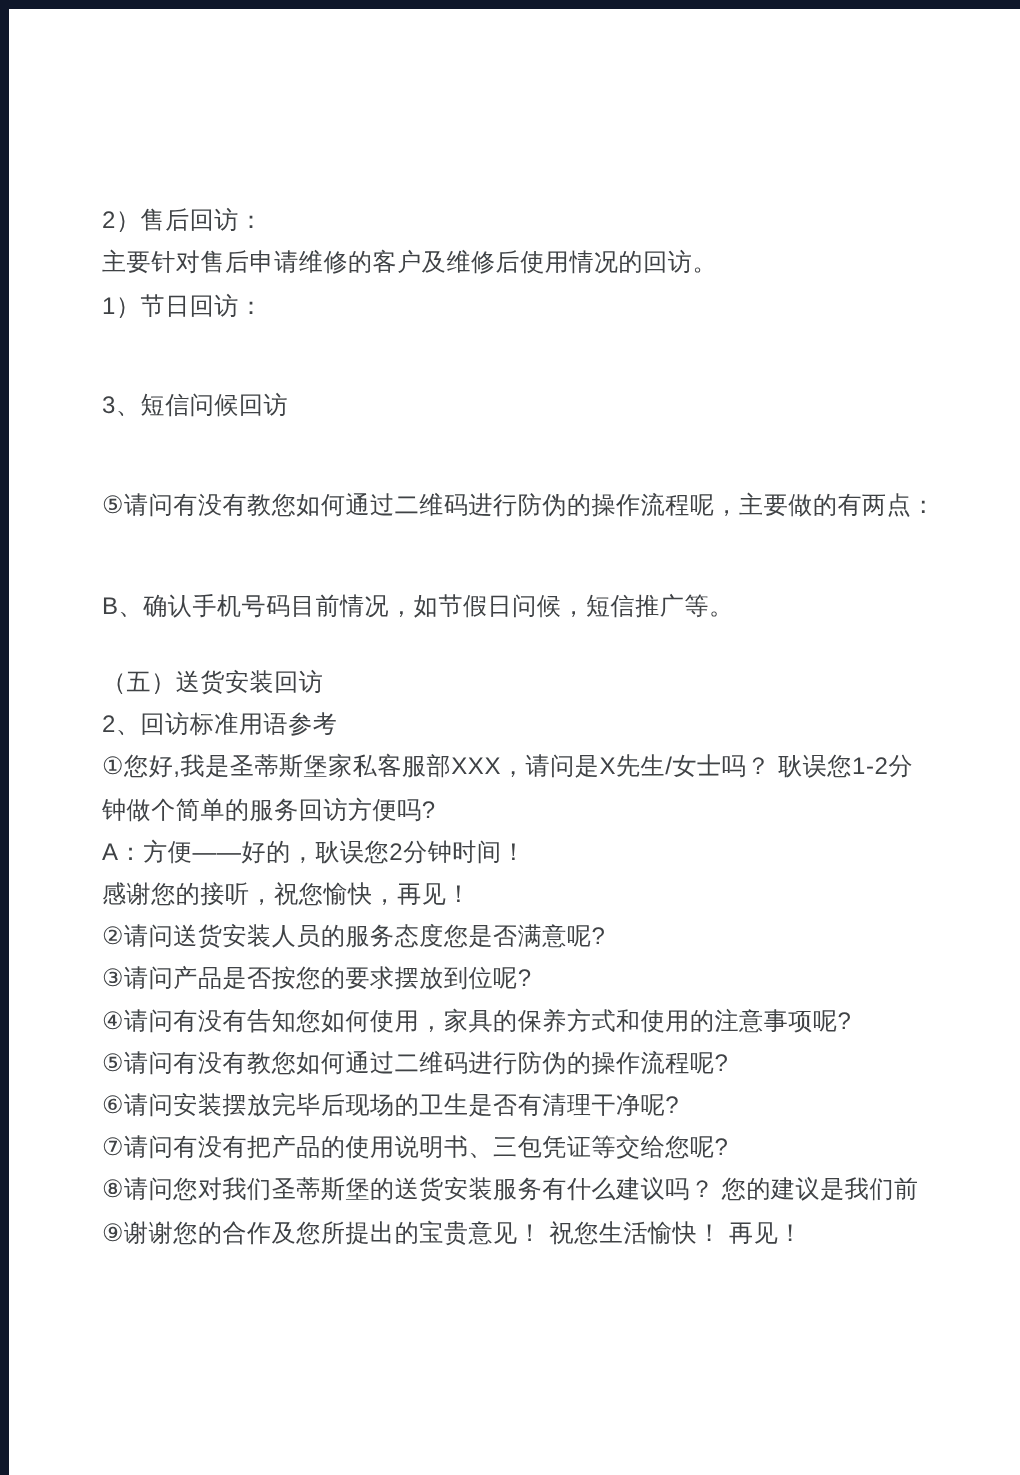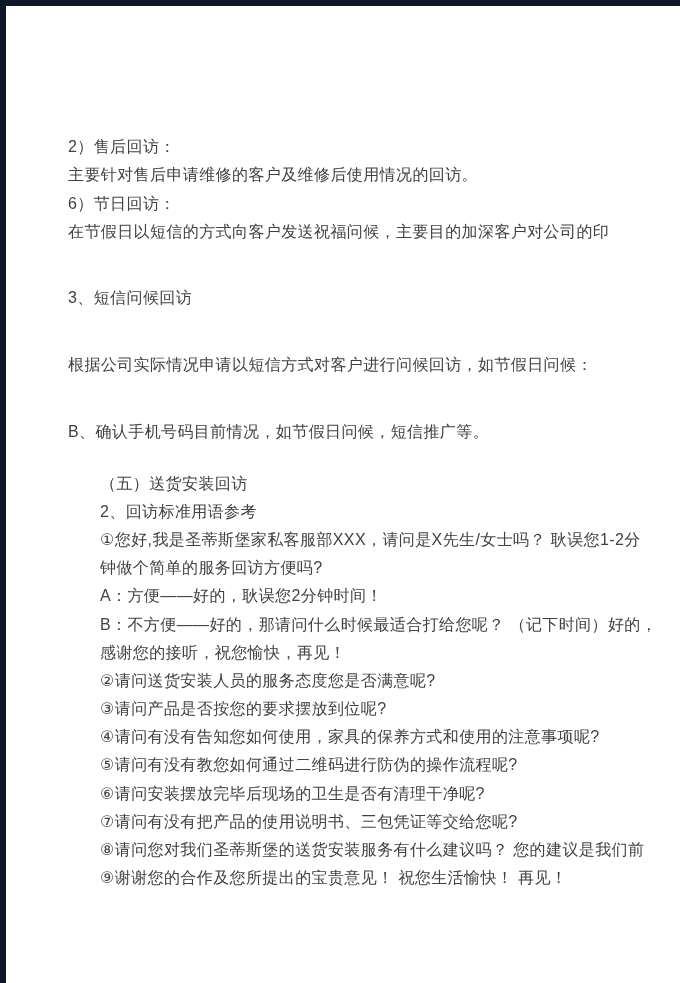"6）节日回访：" div.line { text: 6 -> 1 }
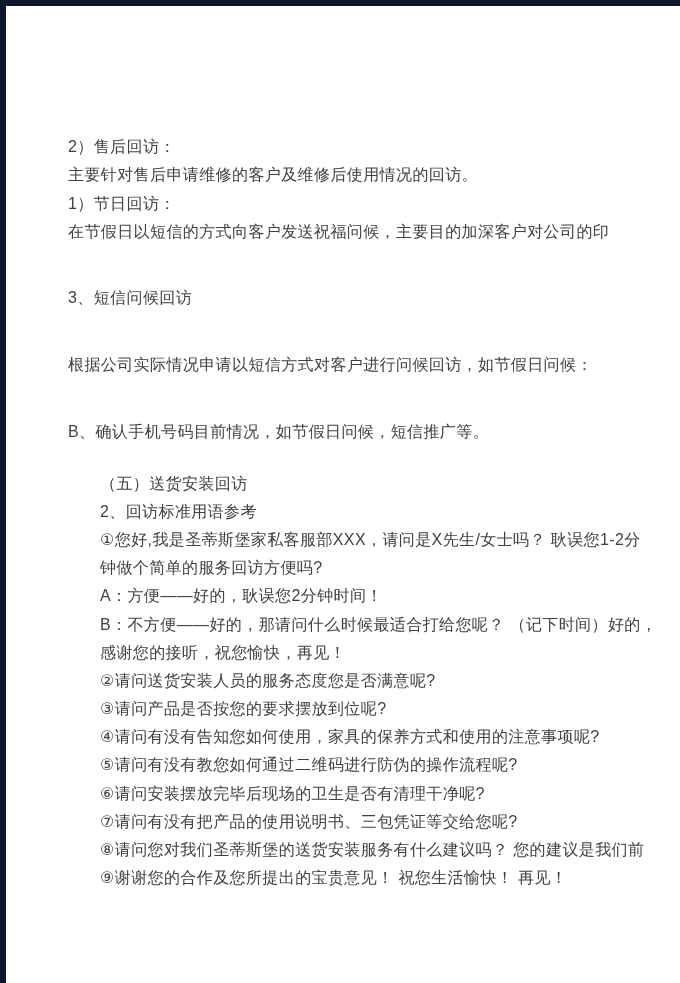"在节假日以短信的方式向客户发送祝福问候，主要目的加深客户对公司的印" div.line { html: <div>在节假日以短信的方式向客户发送祝福问候，主要目的加深客户对公司的印</div> -> none }
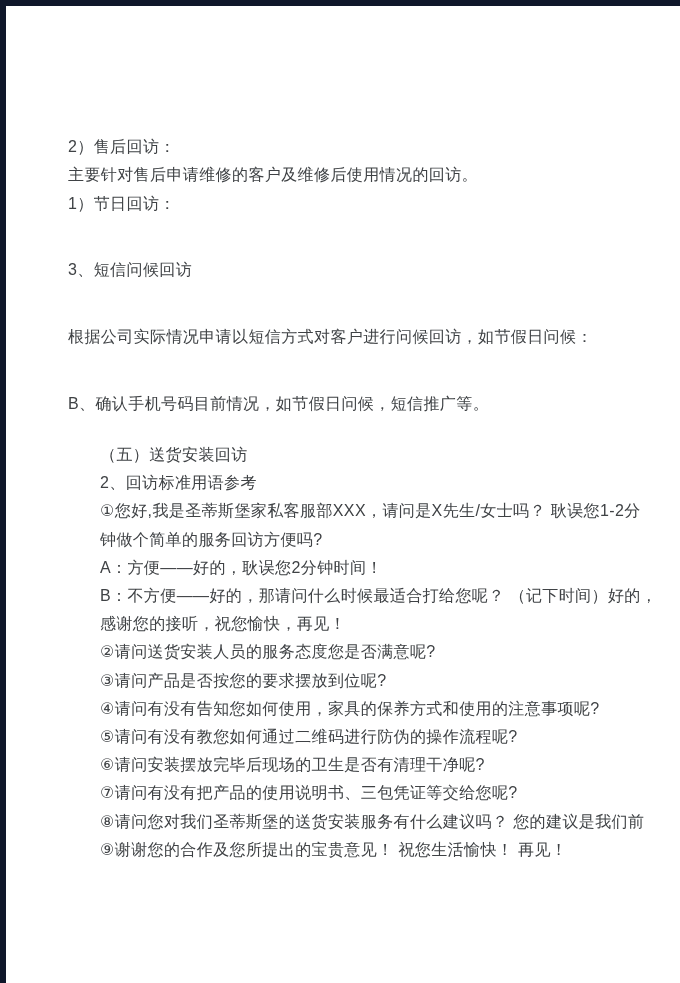"根据公司实际情况申请以短信方式对客户进行问候回访，如节假日问候：" div.line { text: 根据公司实际情况申请以短信方式对客户进行问候回访，如节假日问候 -> ⑤请问有没有教您如何通过二维码进行防伪的操作流程呢，主要做的有两点 }
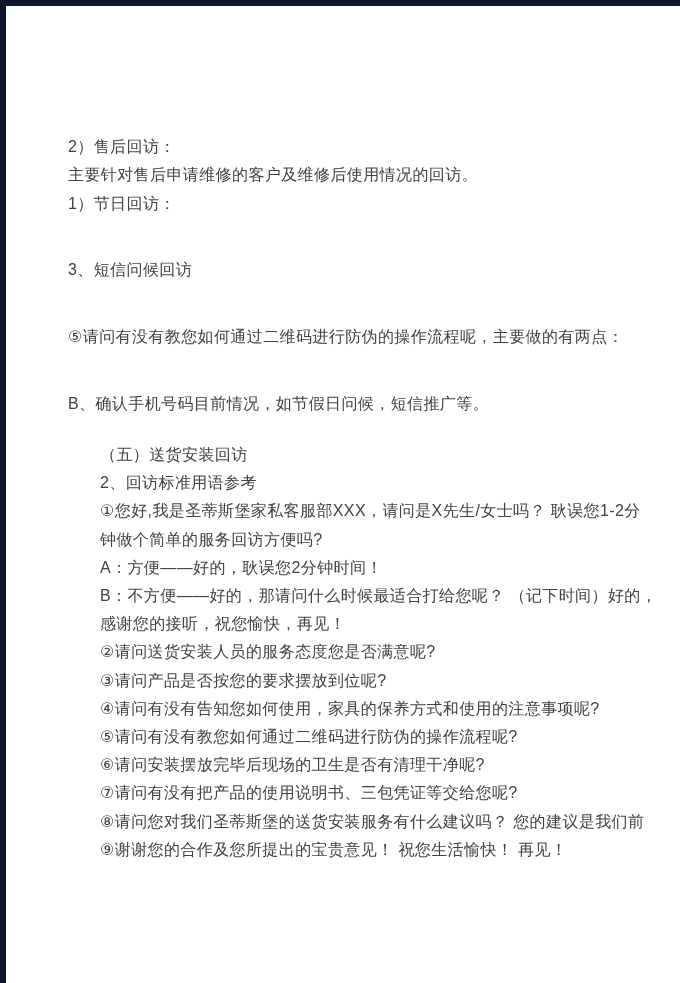"（五）送货安装回访" .section.sec3 { margin-left: 32px -> none }
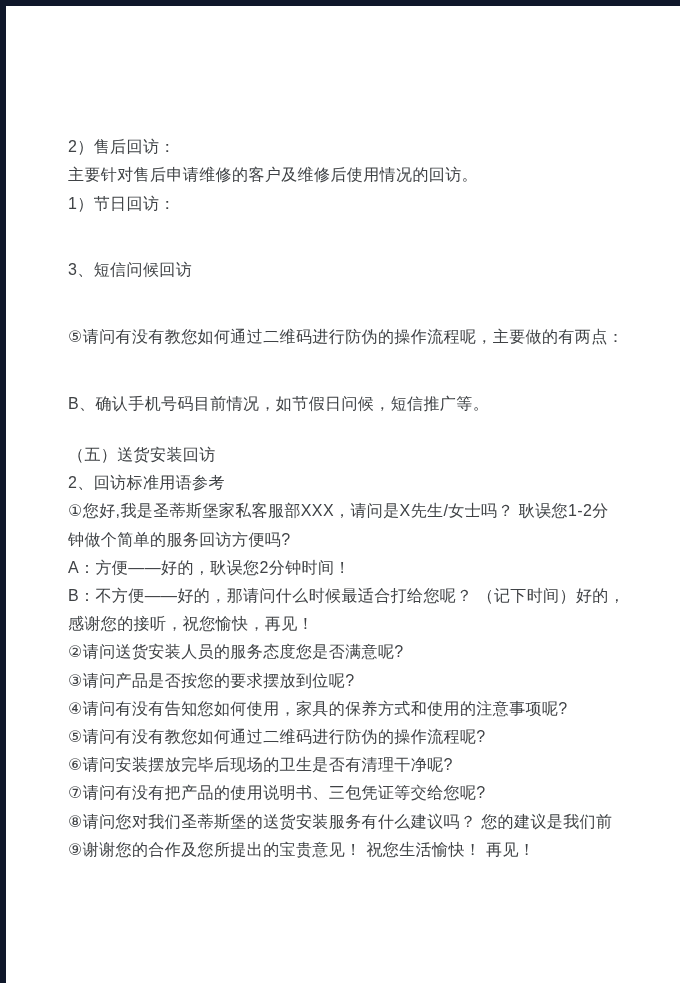"B：不方便——好的，那请问什么时候最适合打给您呢？ （记下时间）好的，" div.line { html: <div>B：不方便——好的，那请问什么时候最适合打给您呢？ （记下时间）好的，</div> -> none }
